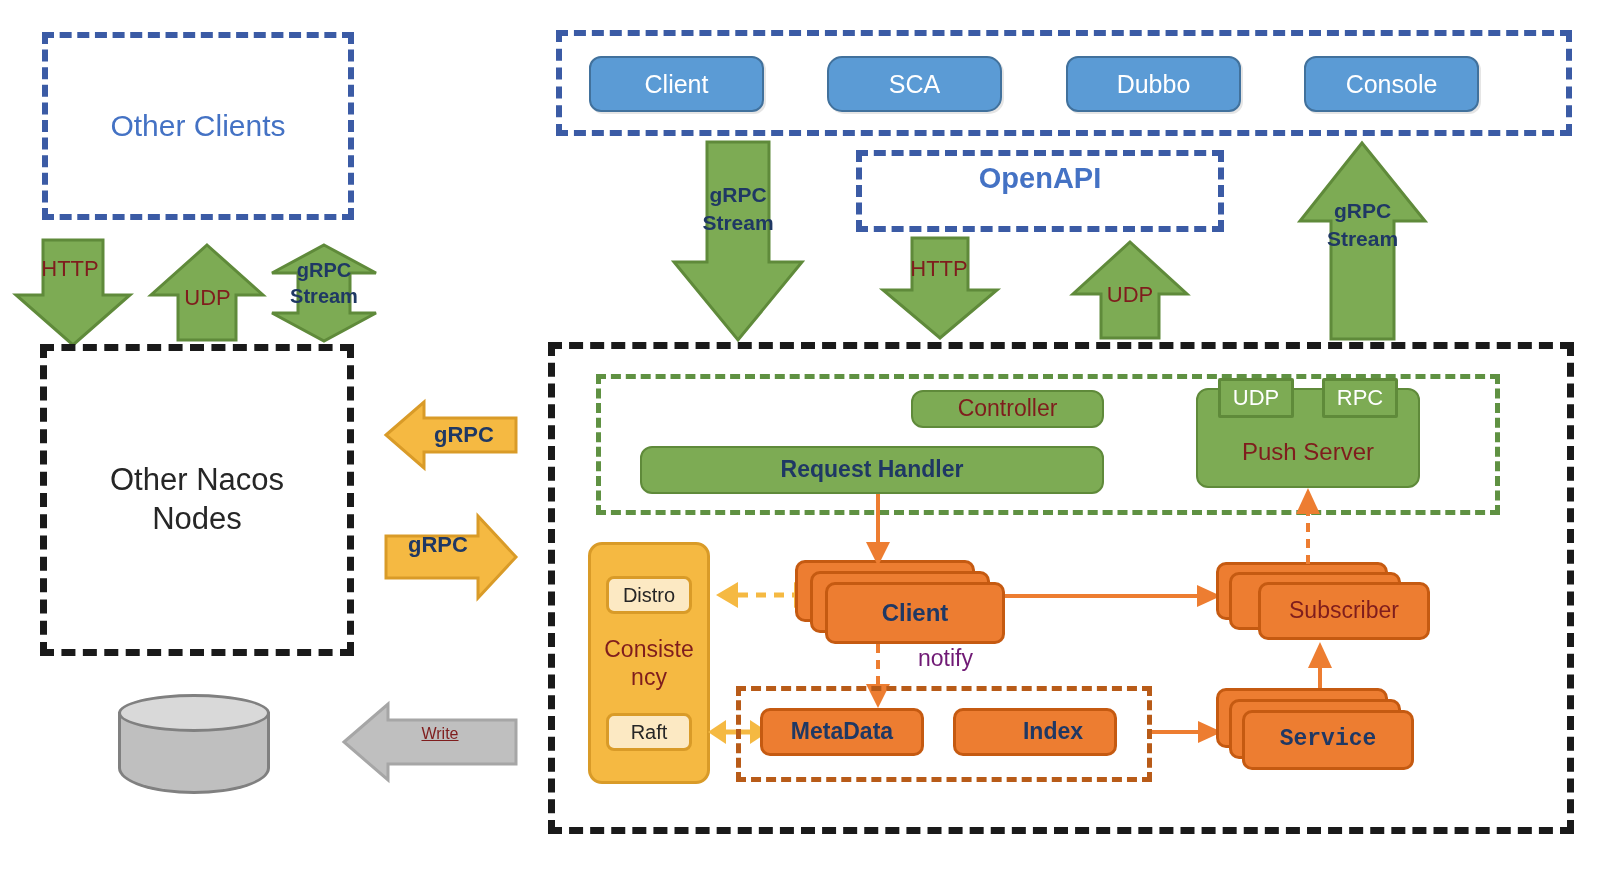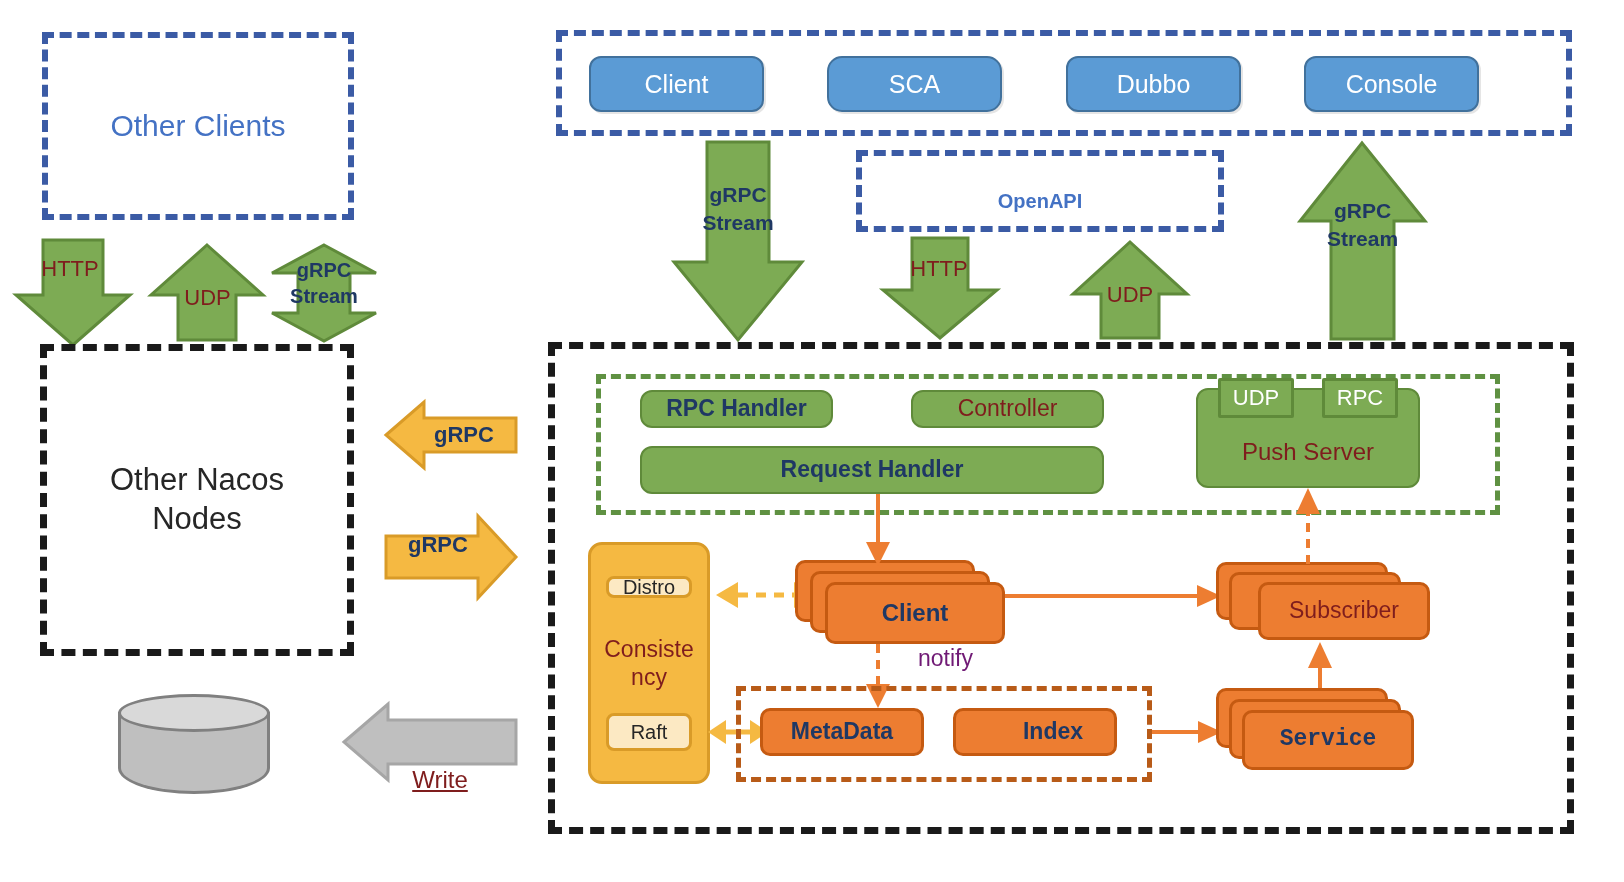"OpenAPI" div.abs { font-size: 20px -> 29px; top: 160px -> 137px }
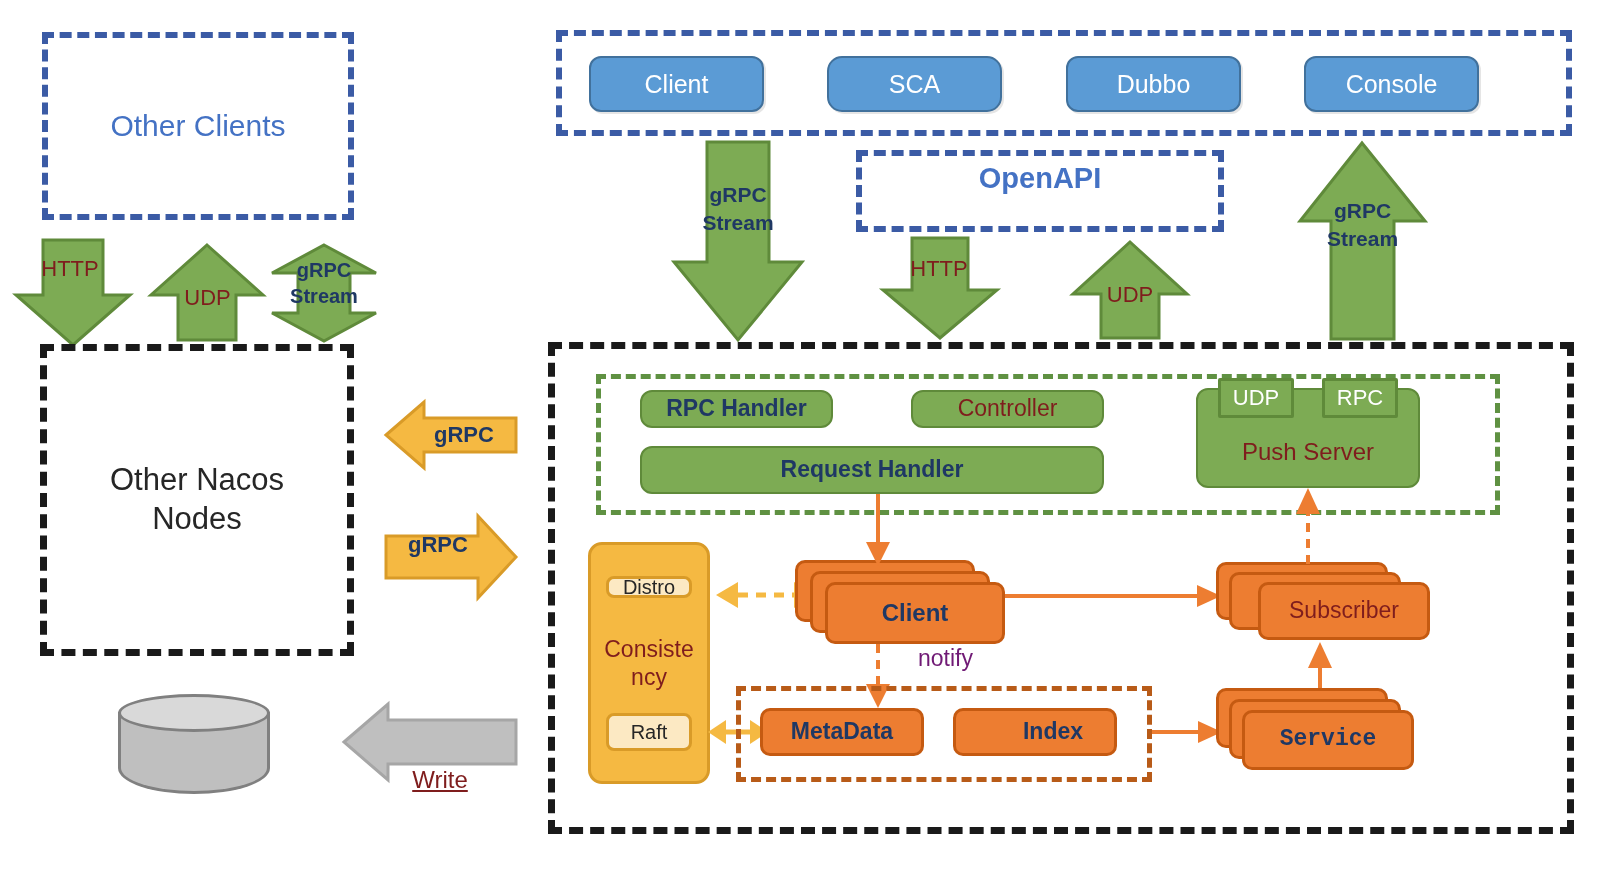"RPC Handler" div.abs { html: <div> <span>RPC Handler</span> </div> -> none }
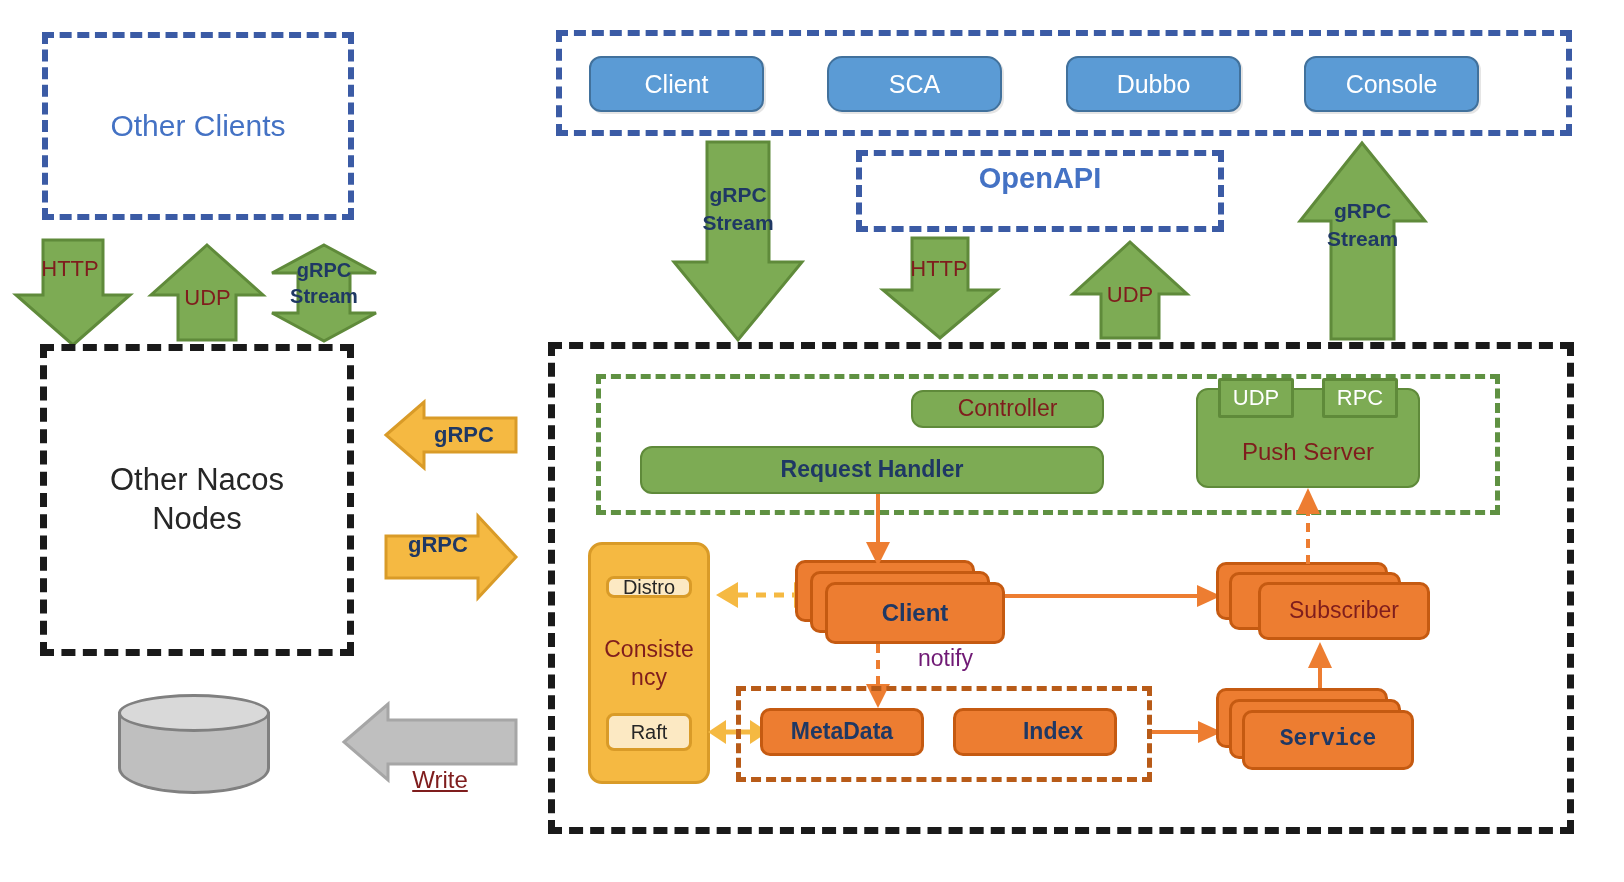"Distro" div.abs { height: 22px -> 38px }
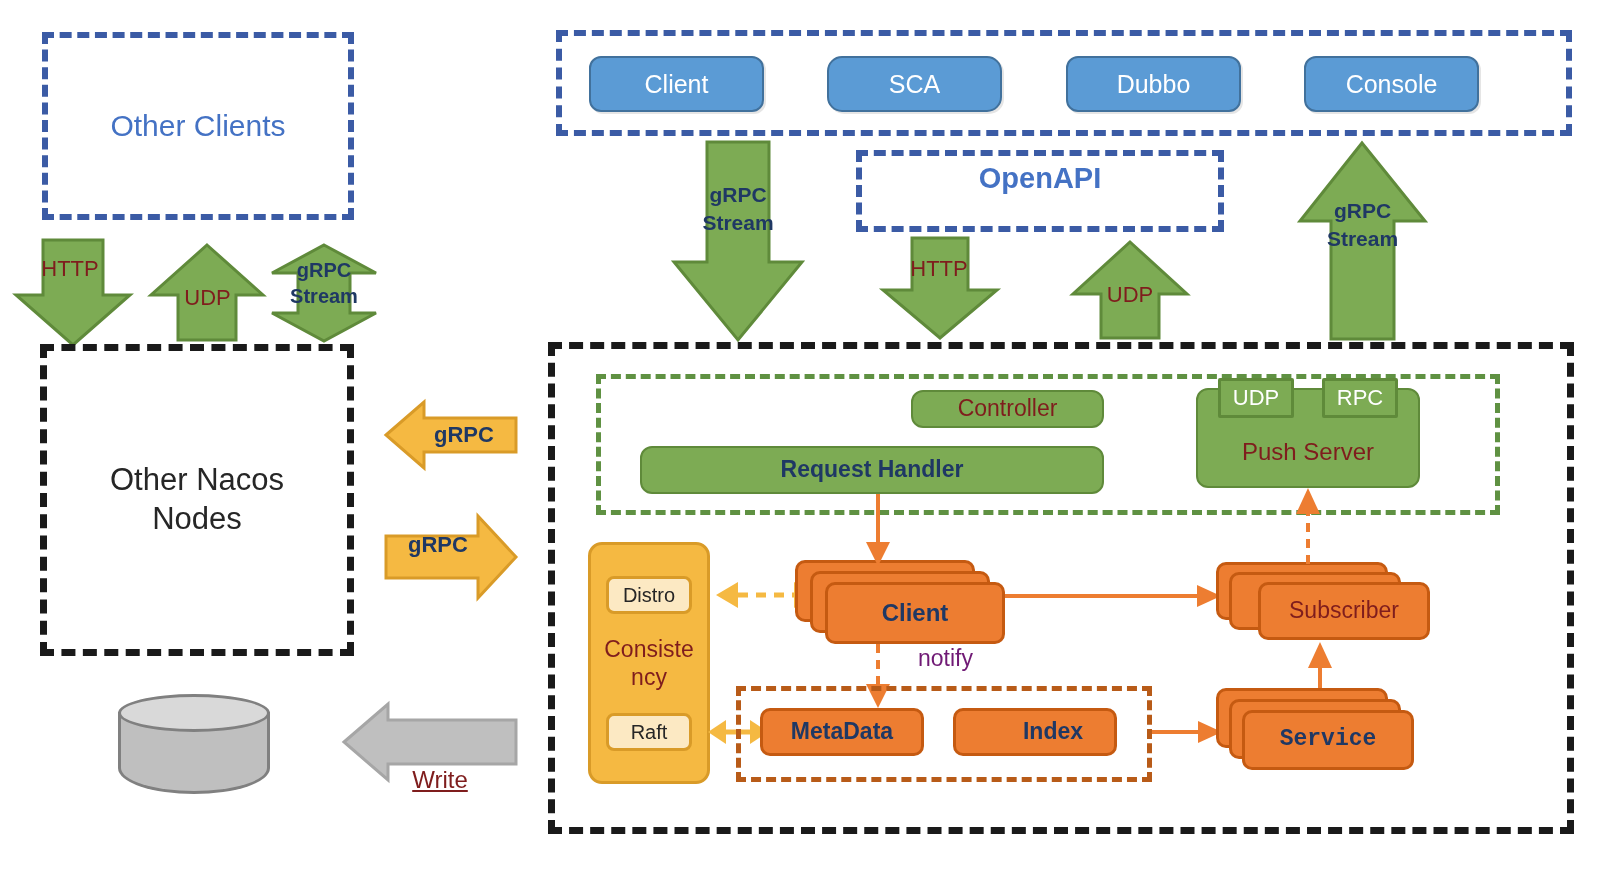"Write" div.abs { font-size: 24px -> 16px; top: 762px -> 716px }
